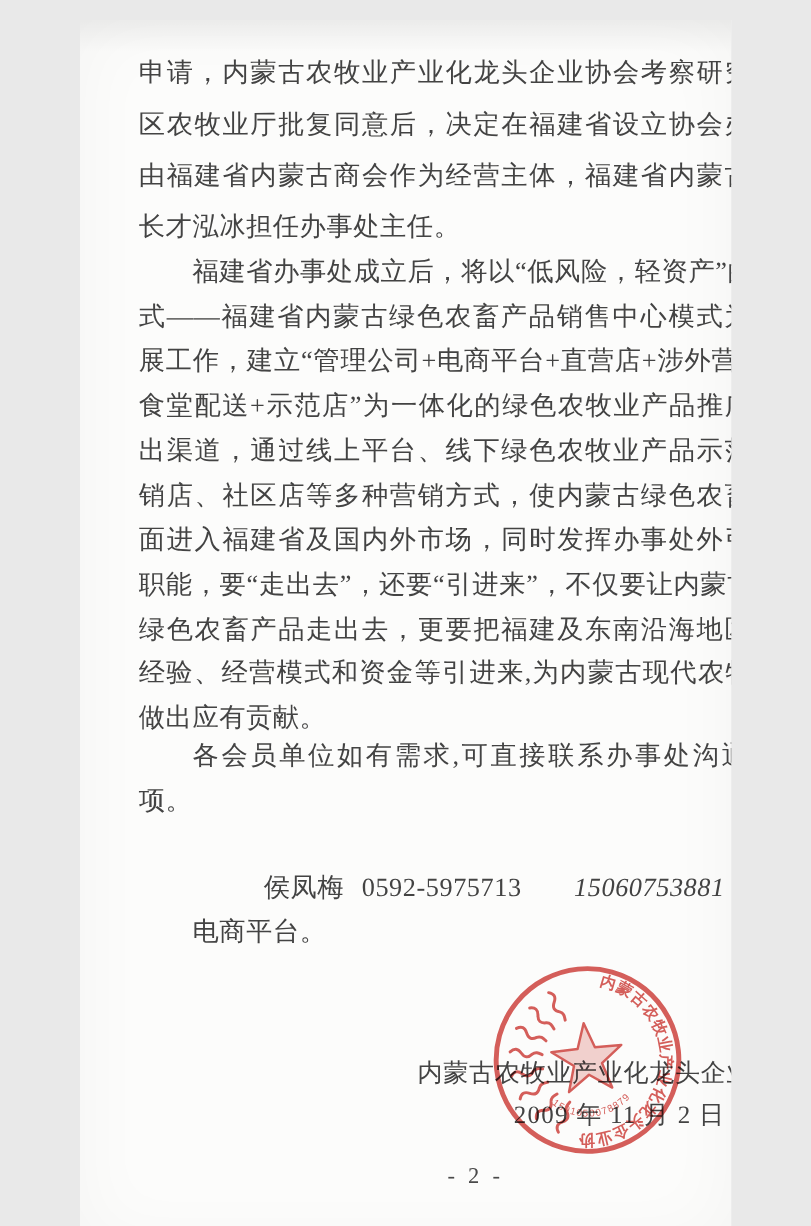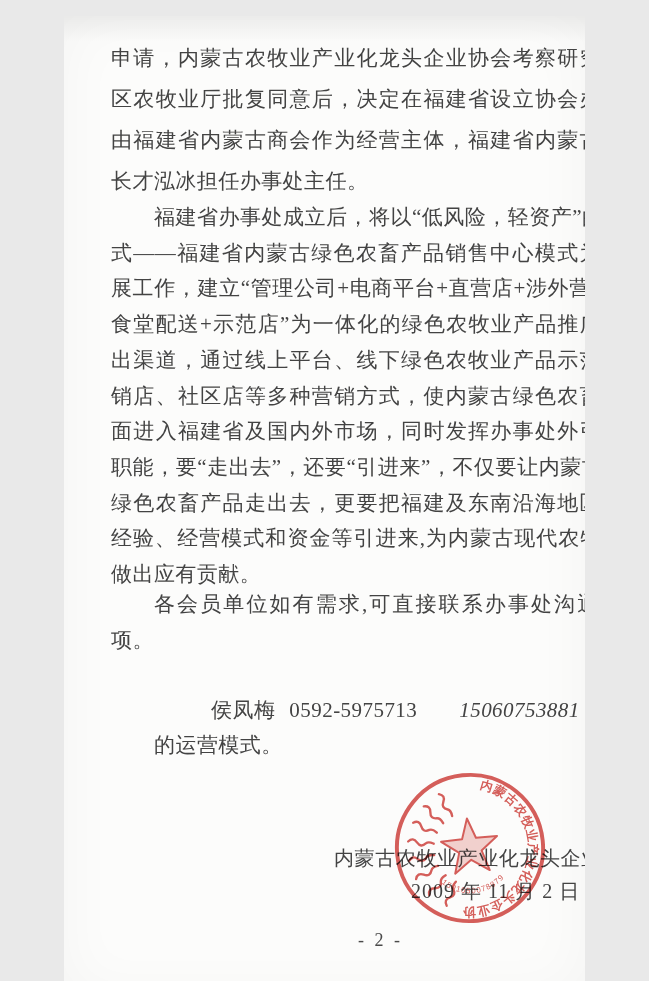"的运营模式。" p.single-line { text: 的运营模式 -> 电商平台 }
